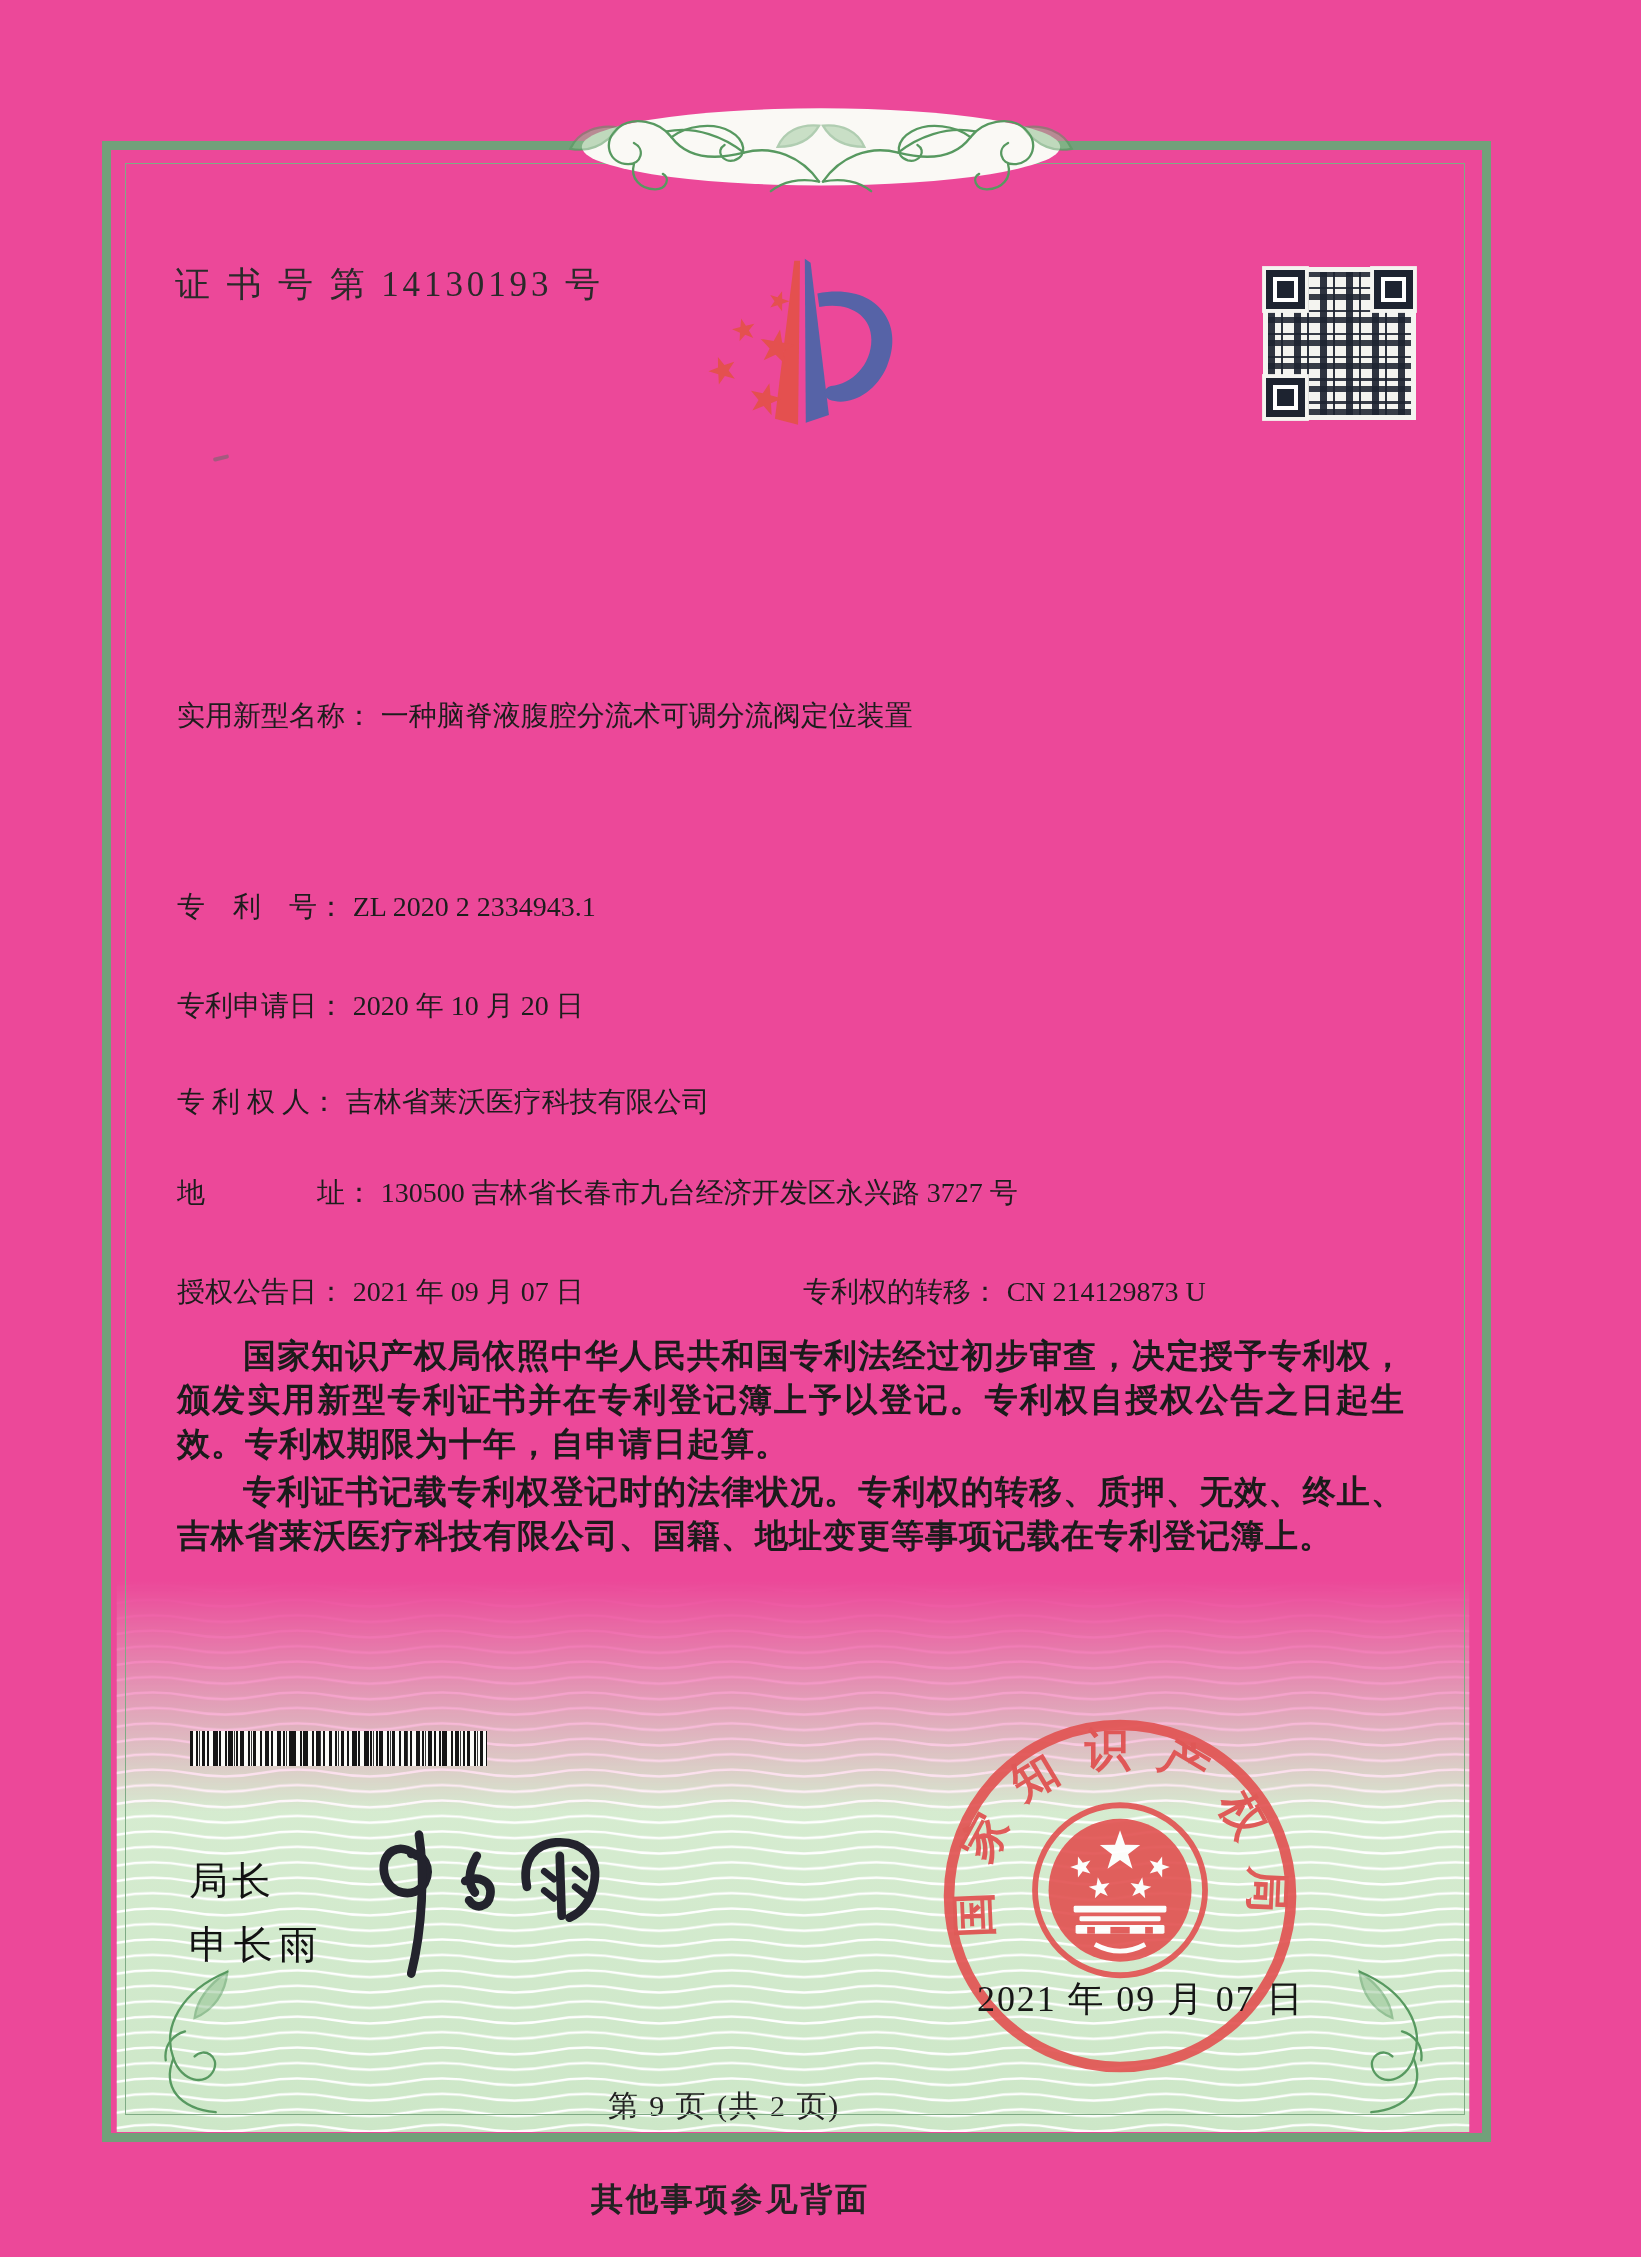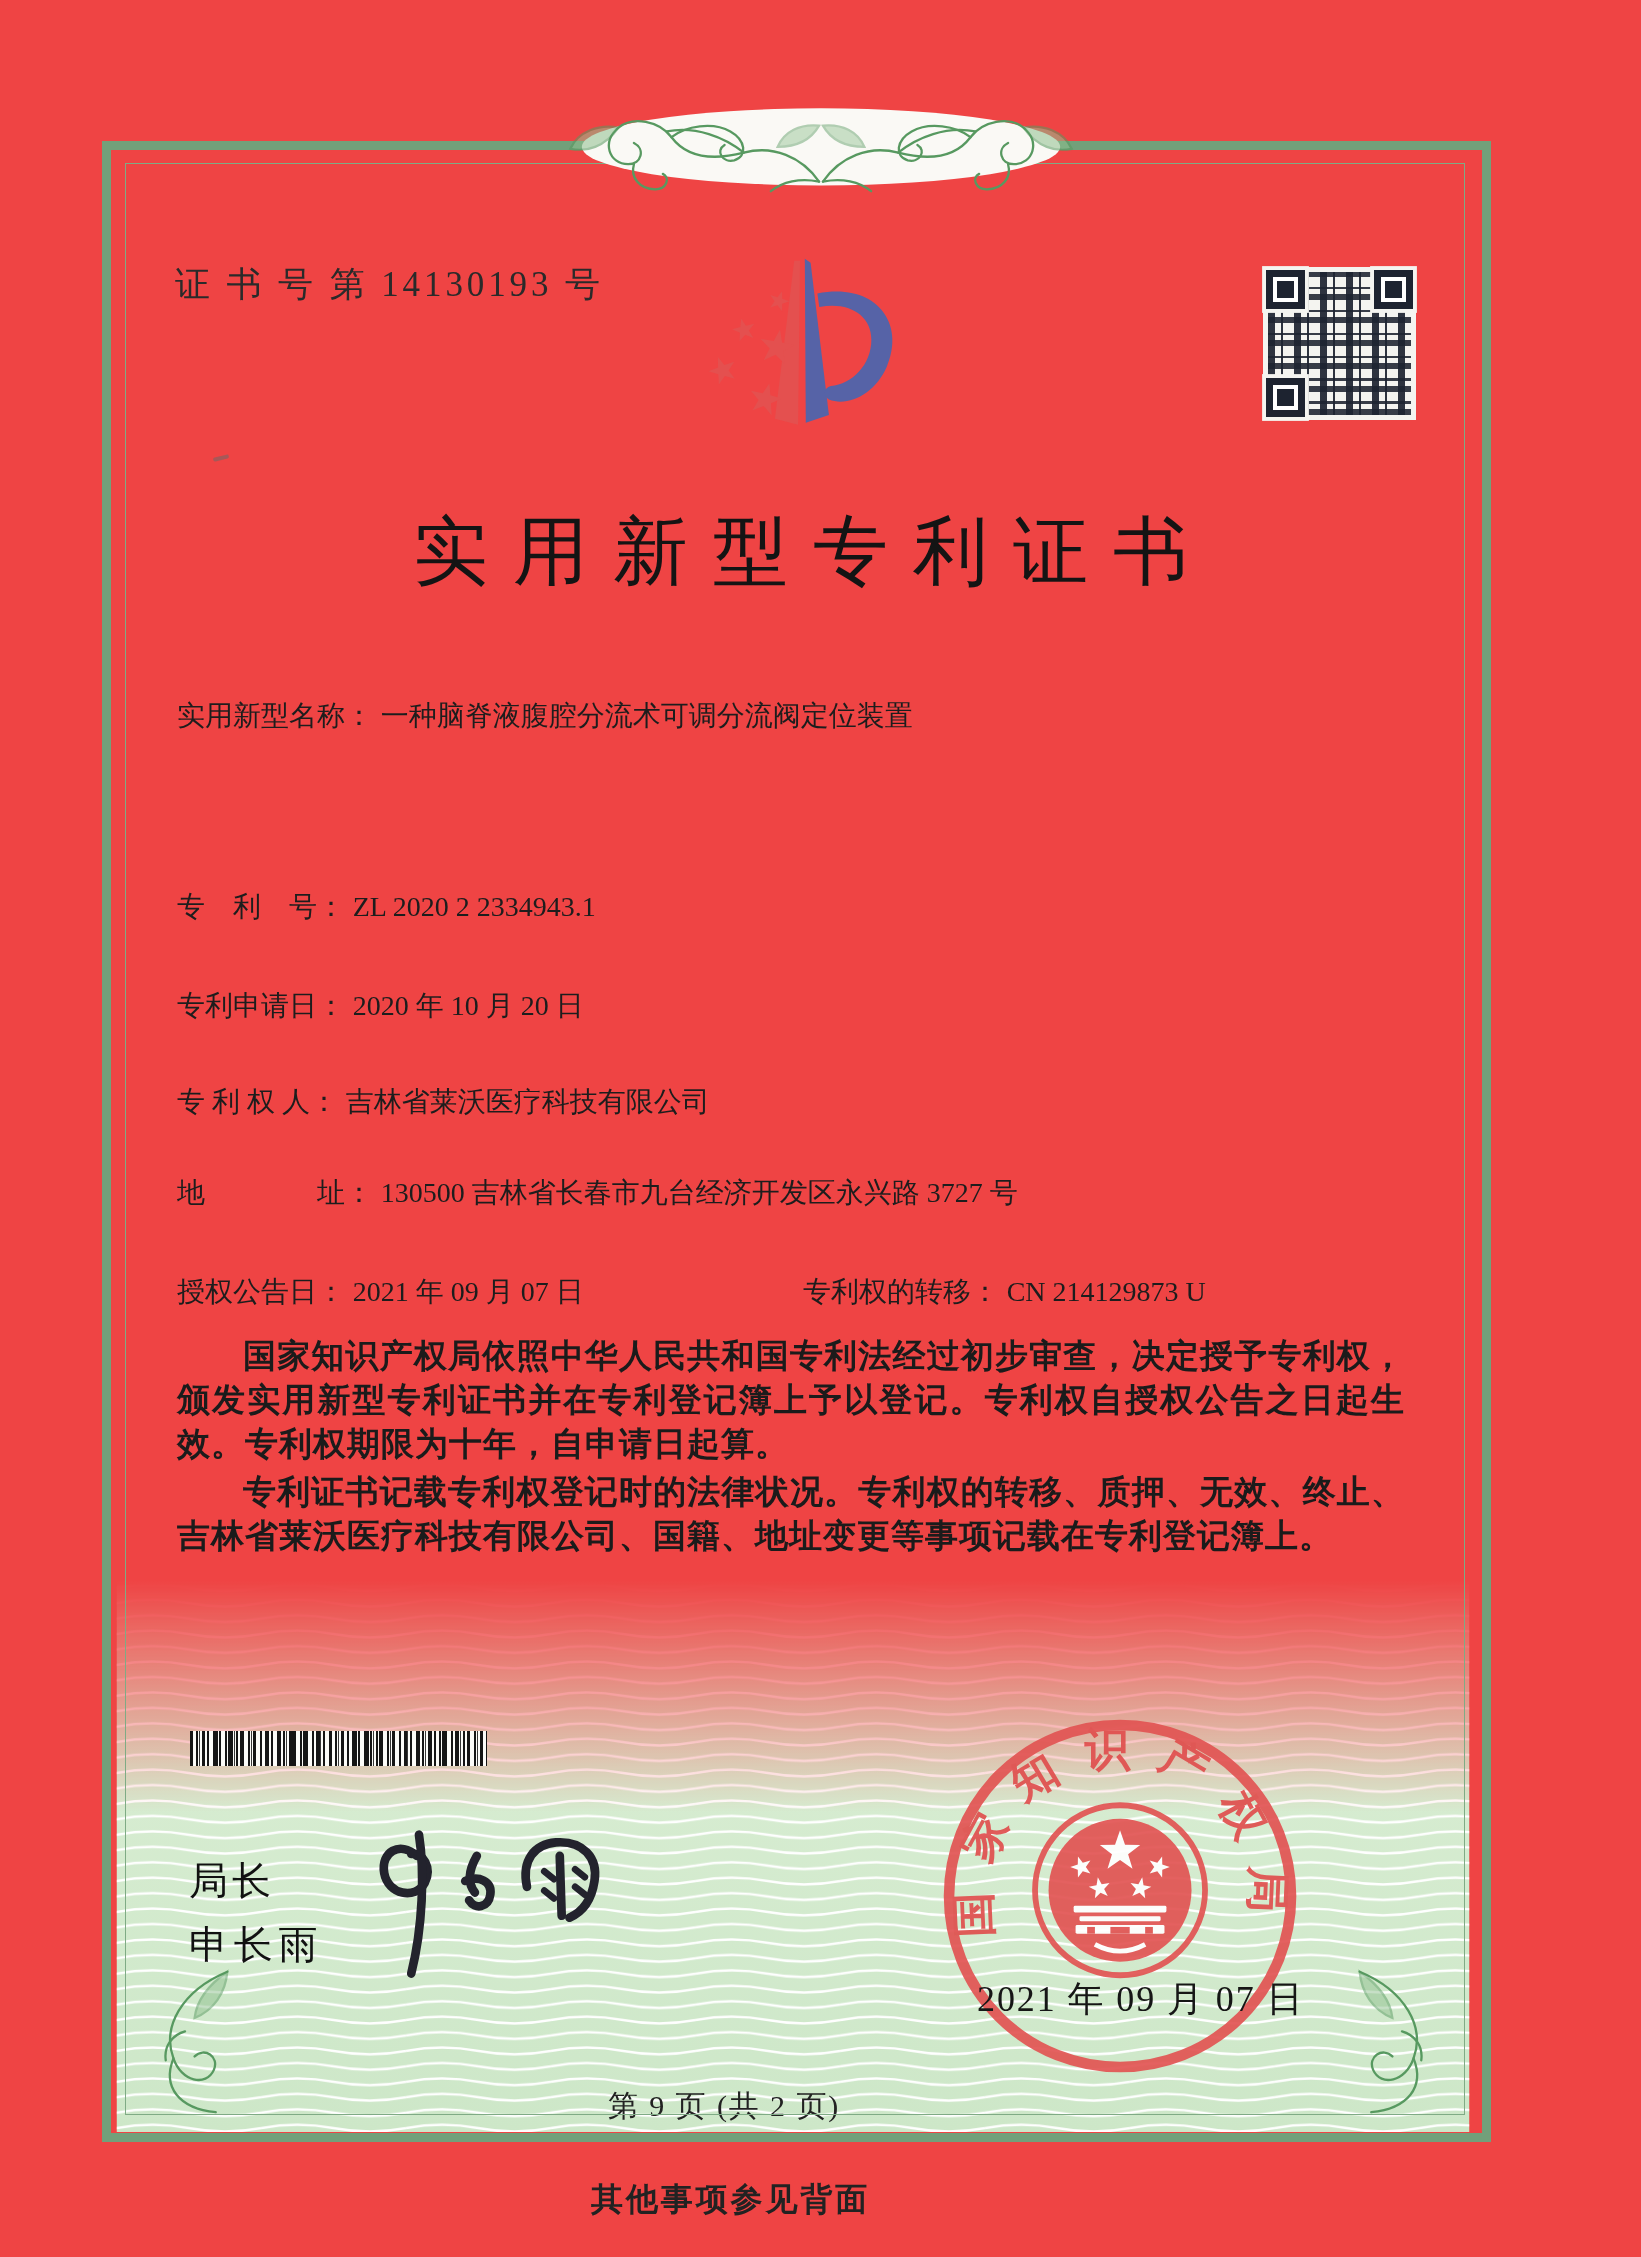"证 书 号 第 14130193" .page { background: #ef4444 -> #ec4899 }
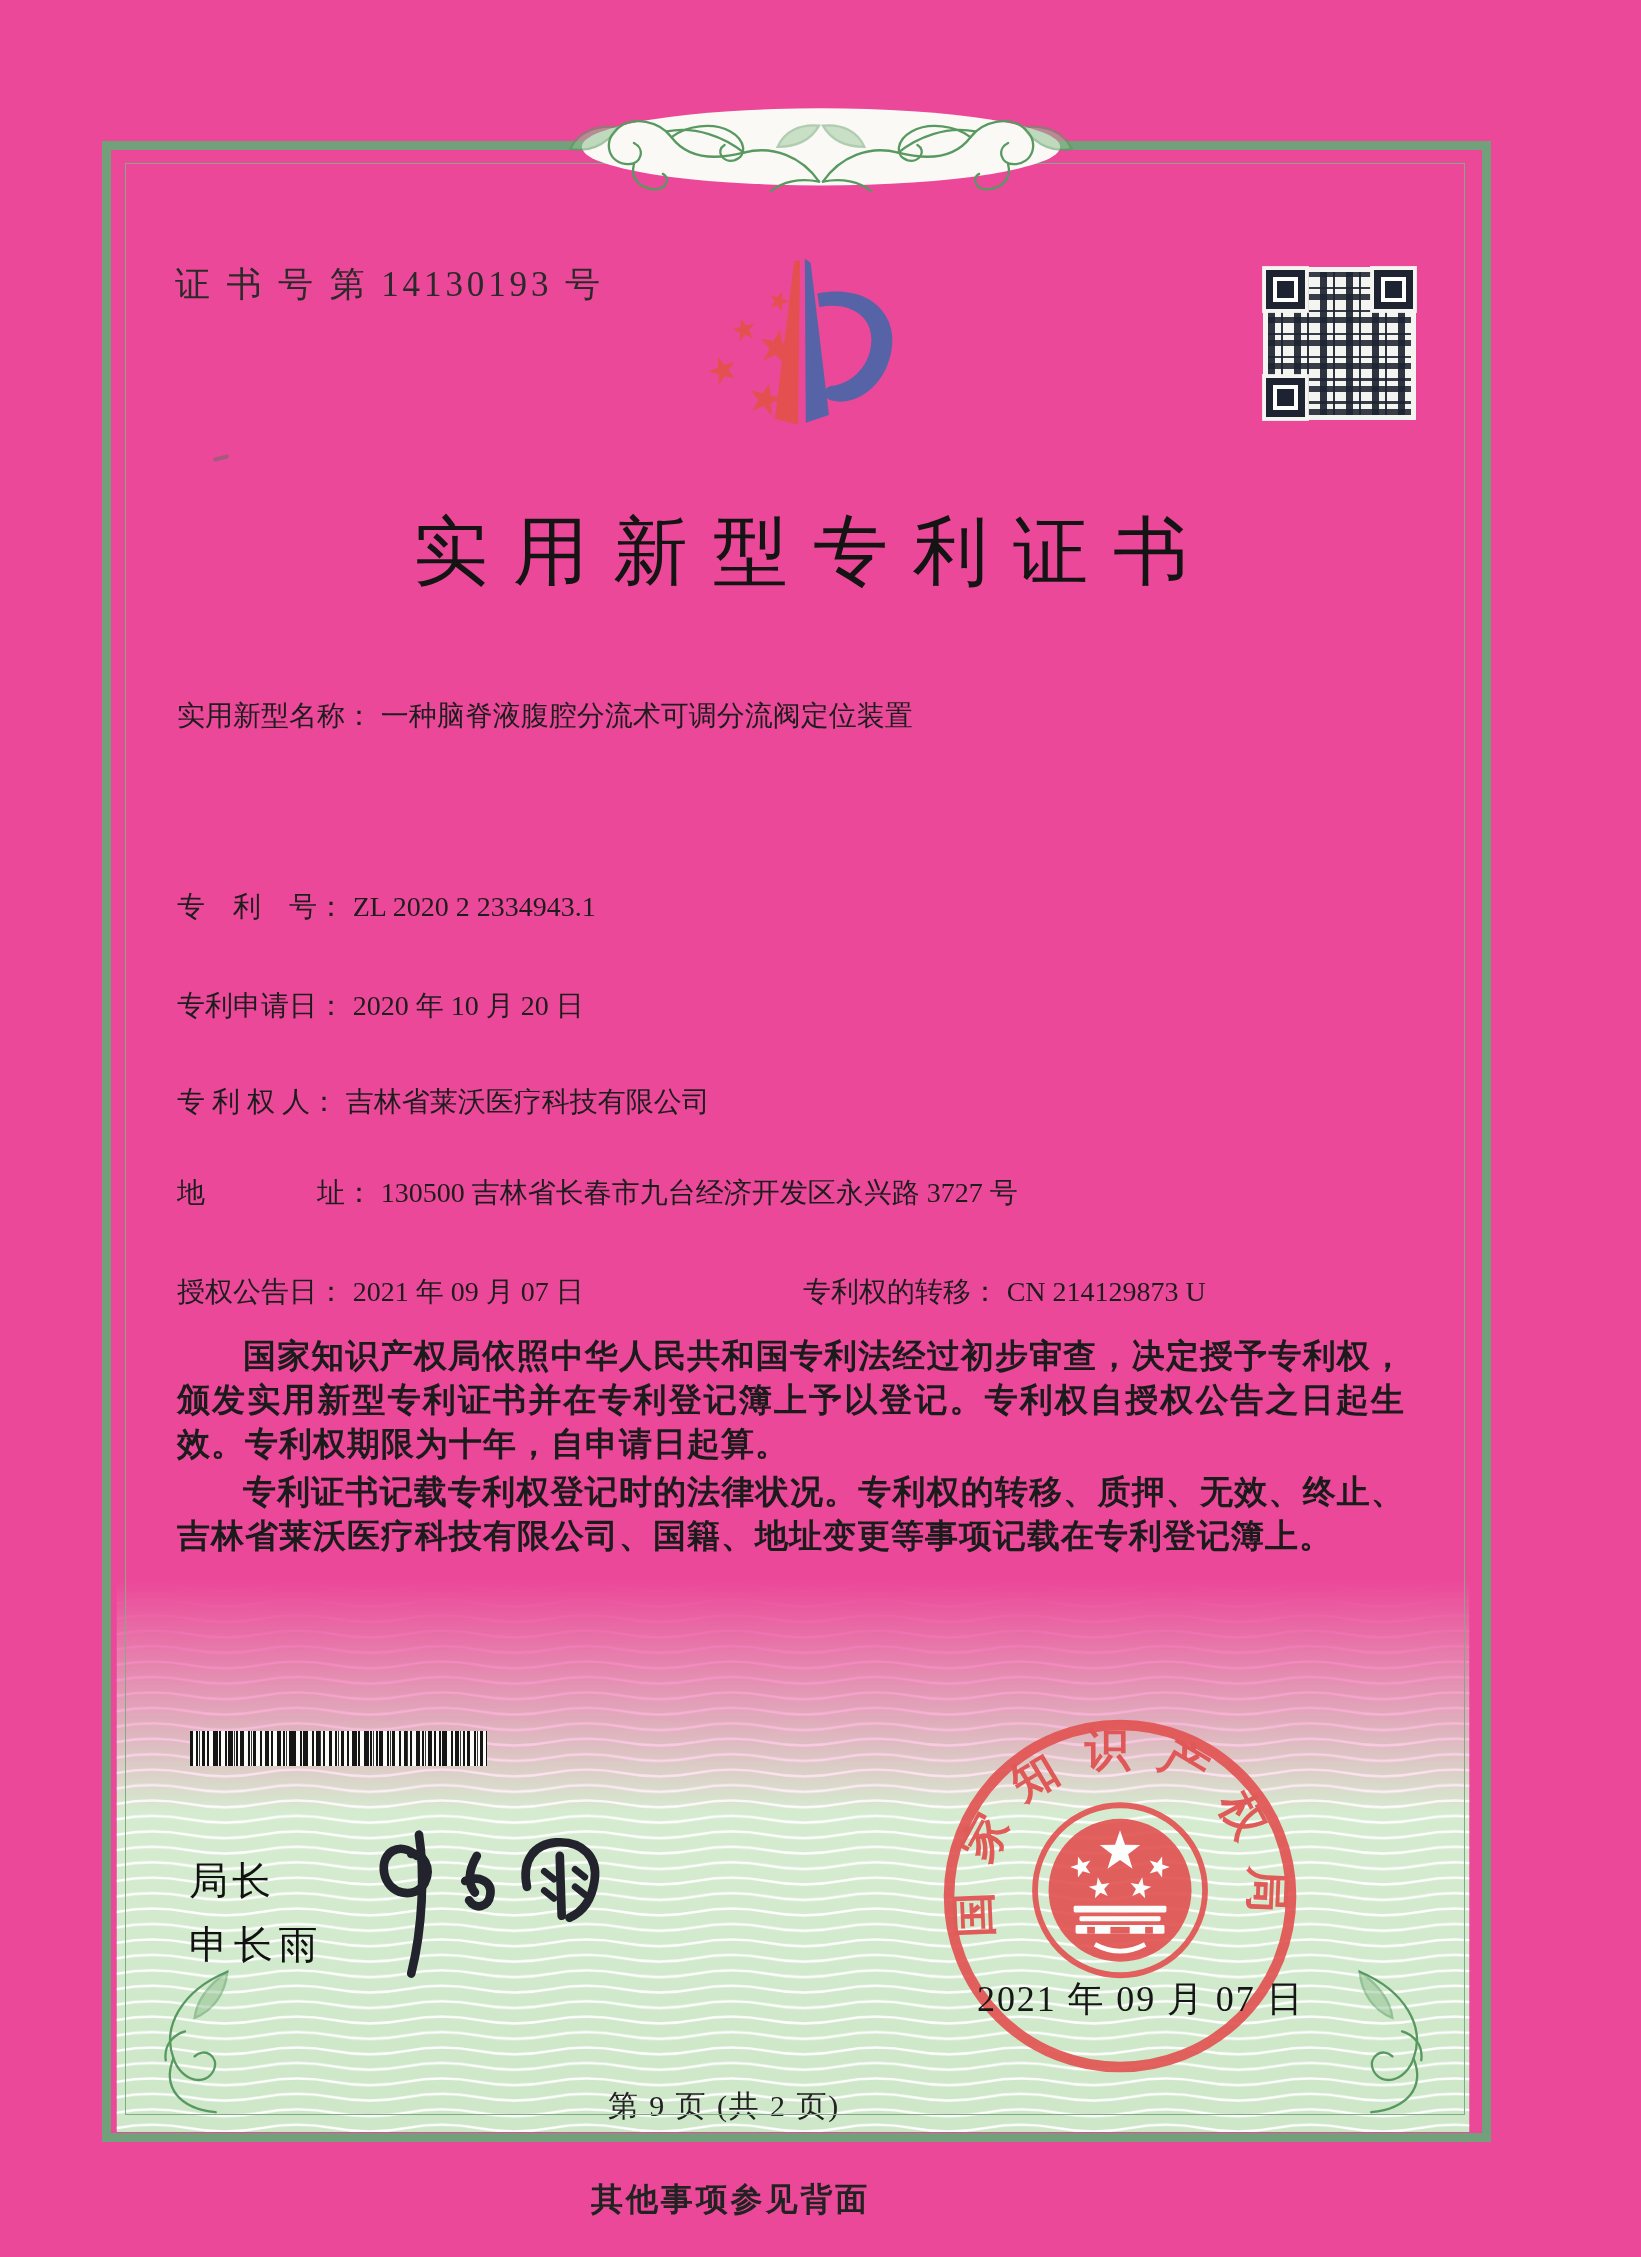"实用新型专利证书" div.title { html: <div>实用新型专利证书</div> -> none }
